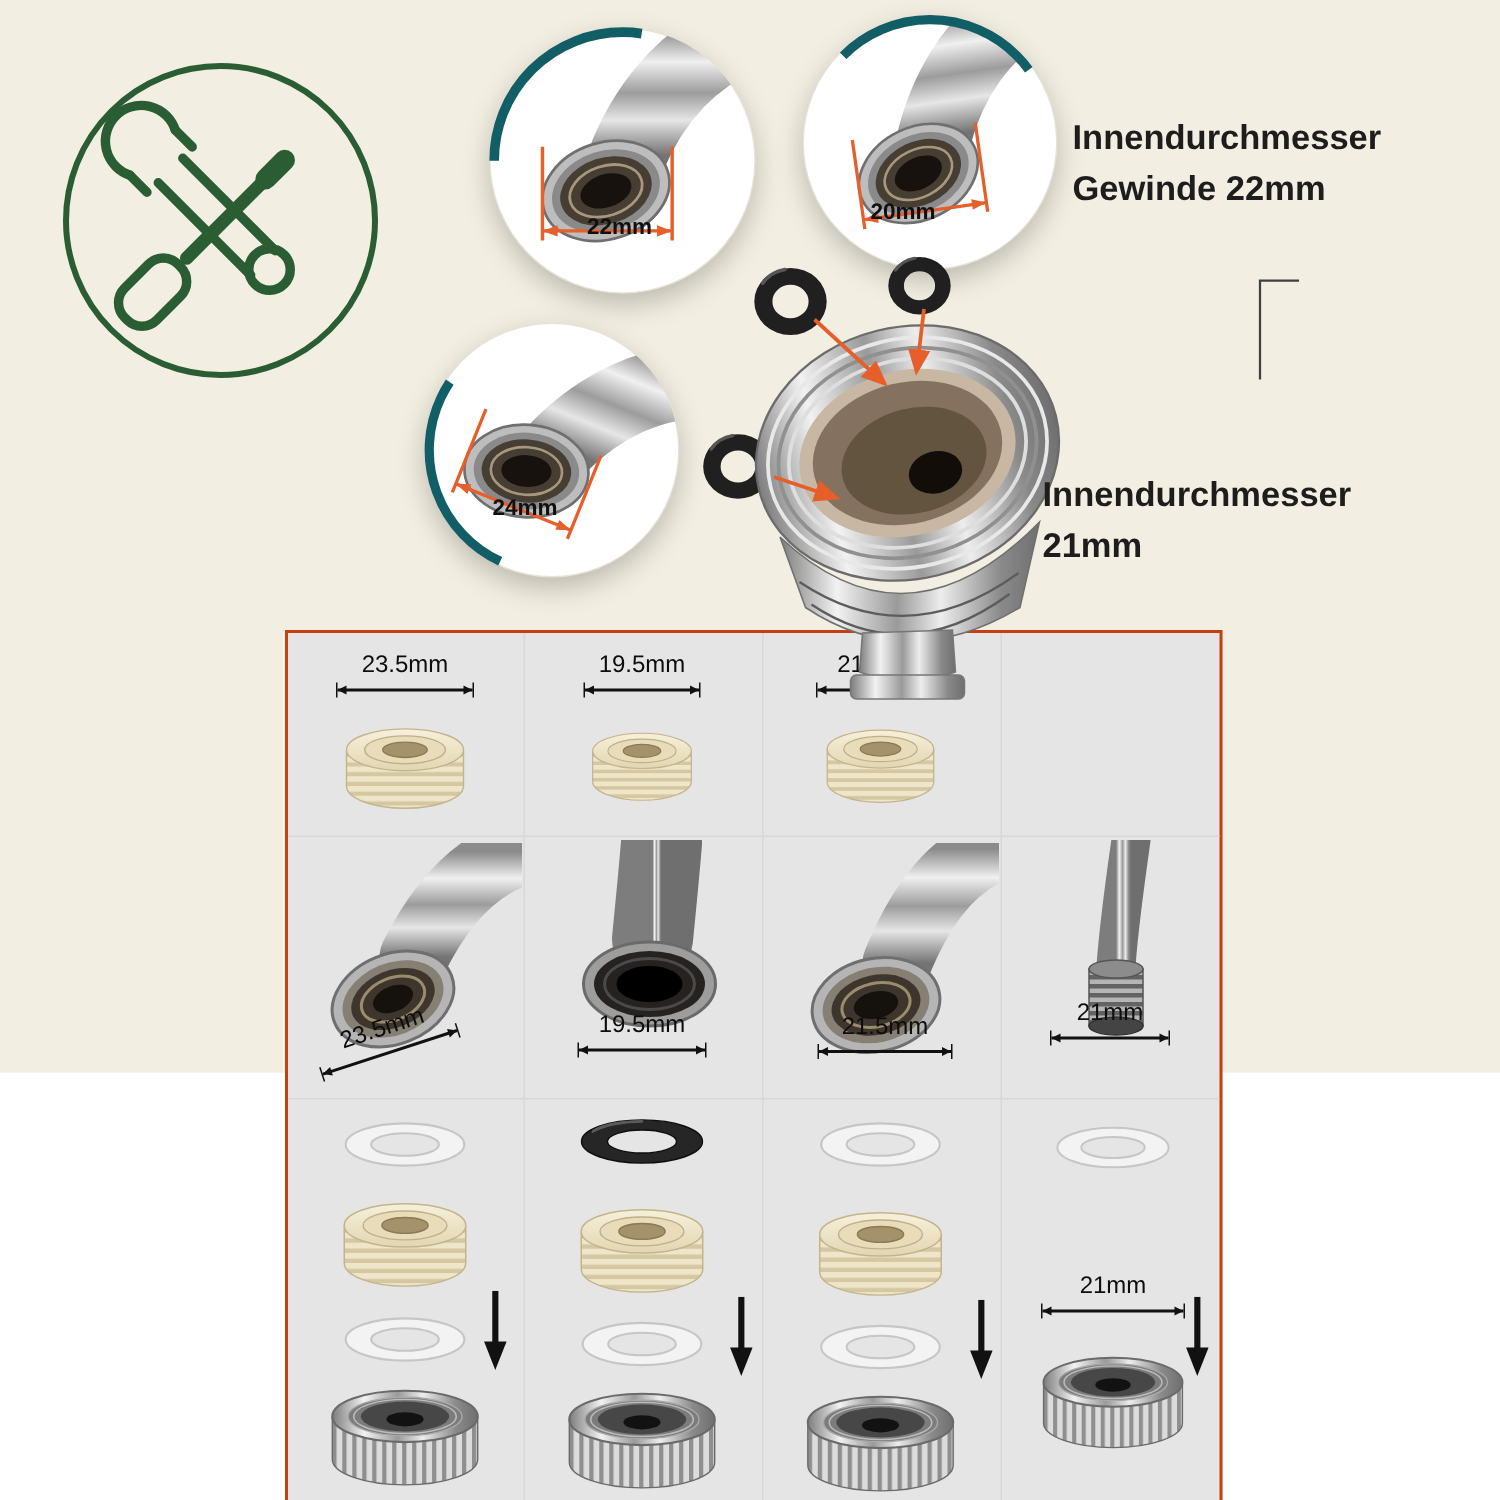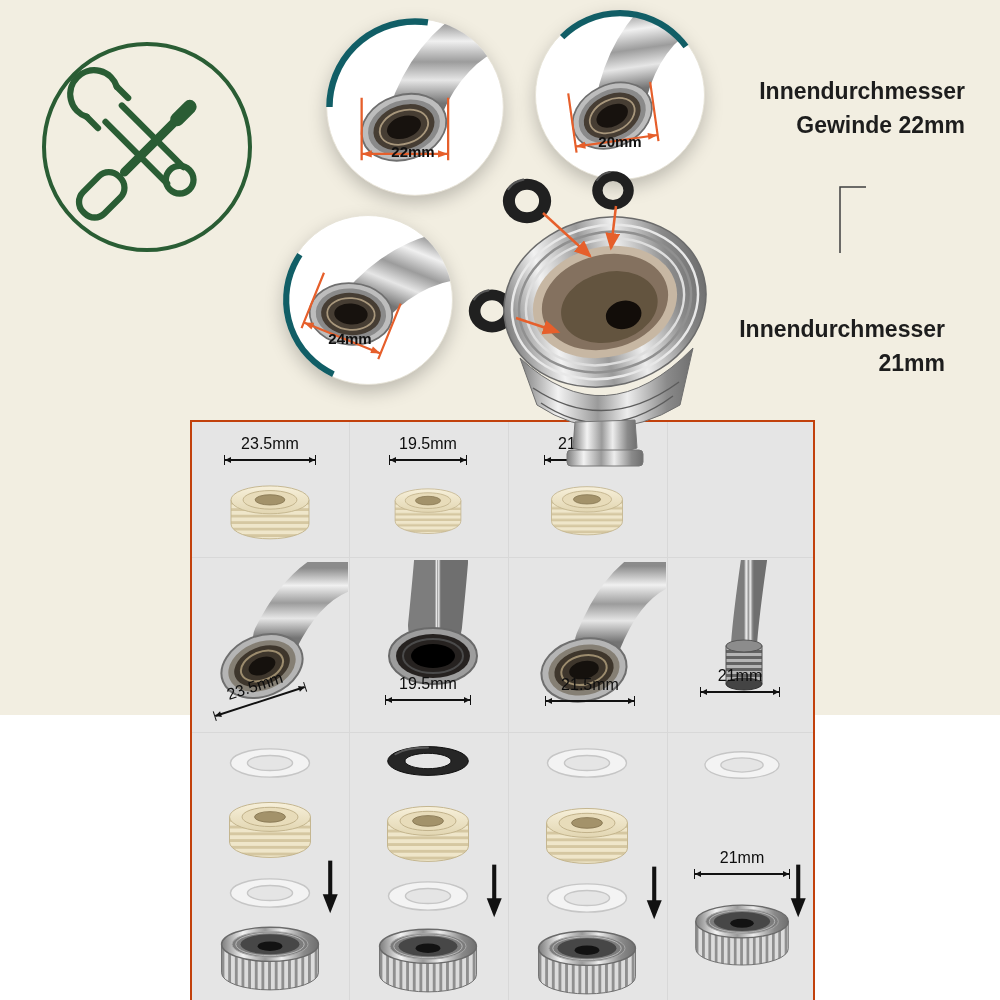"Innendurchmesser" .rtext { text-align: right -> left }
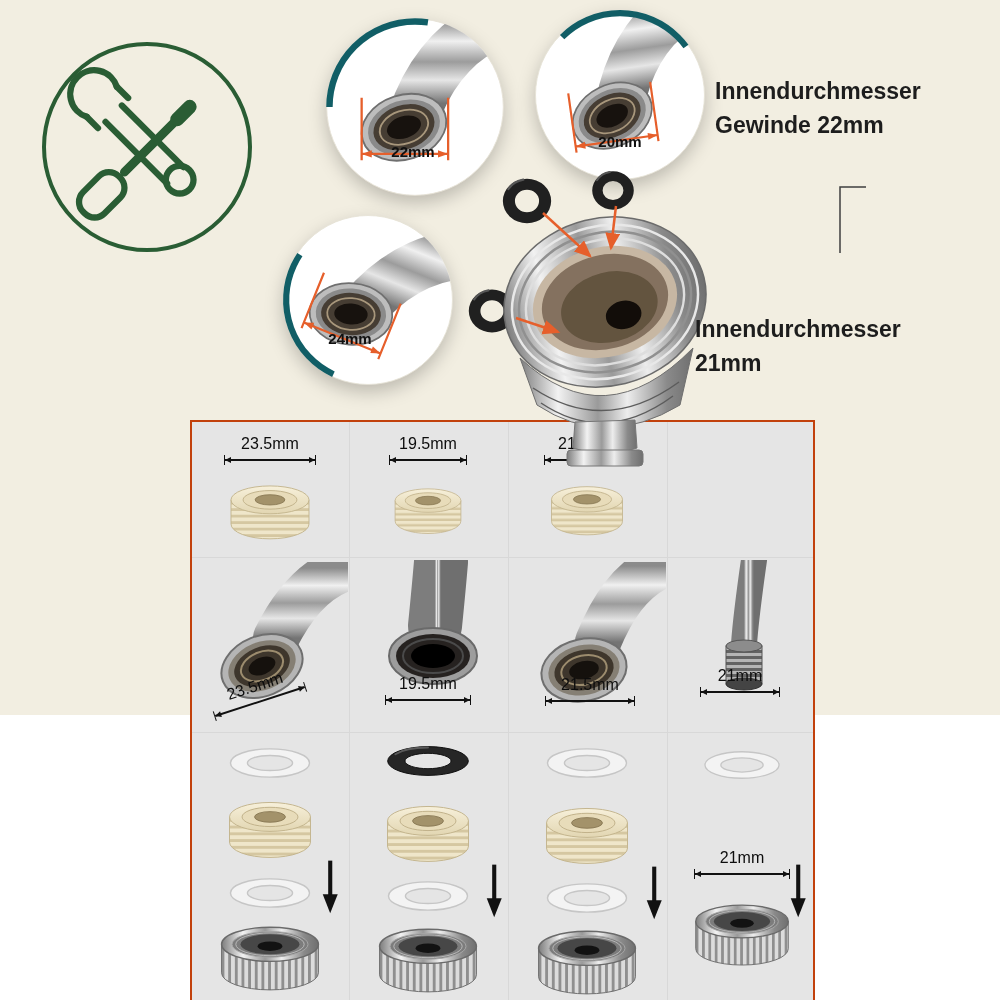"20mm" div.abs { left: 588px -> 570px }
